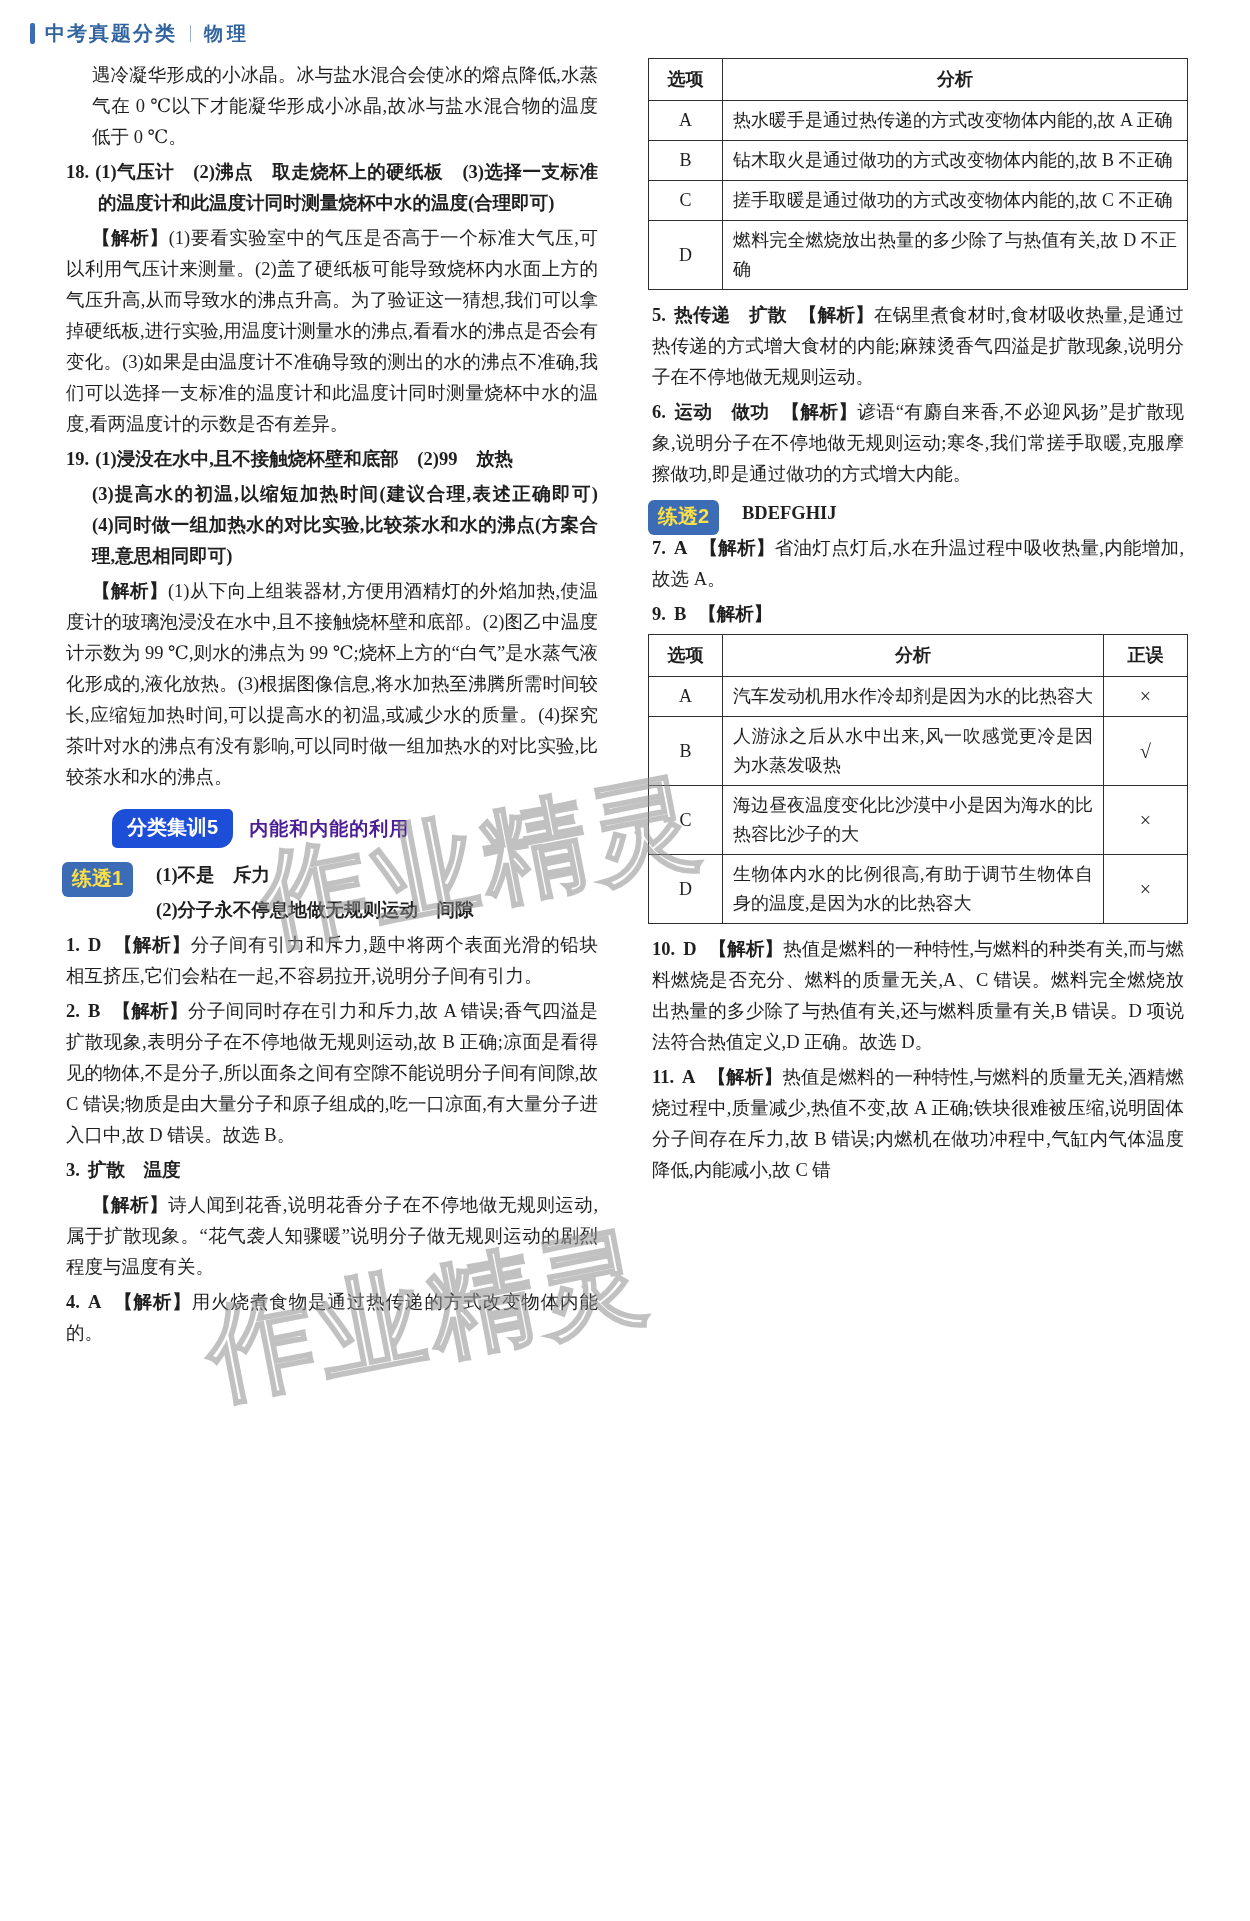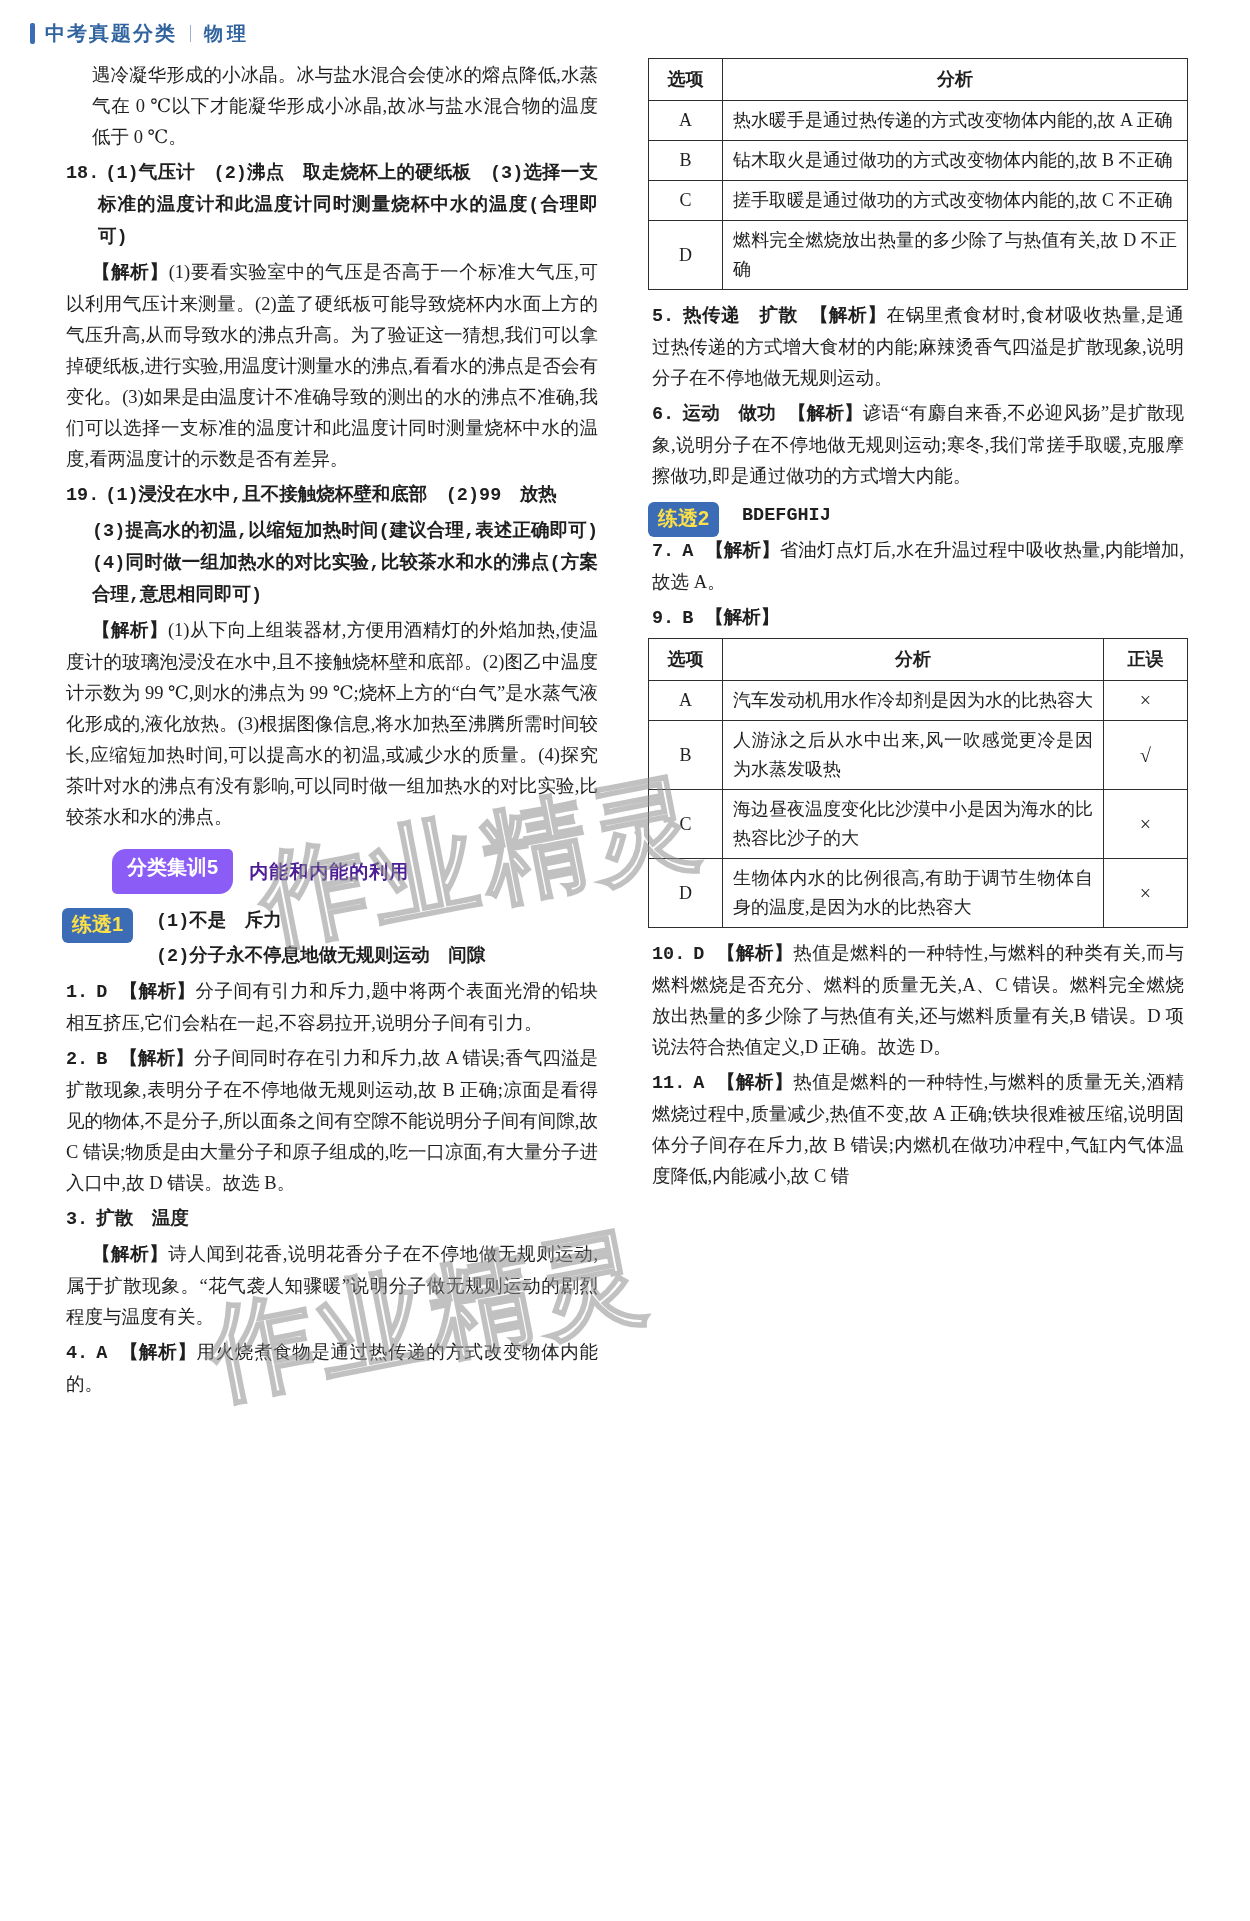"18." .b { font-family: Liberation Mono, monospace -> Liberation Serif, serif }
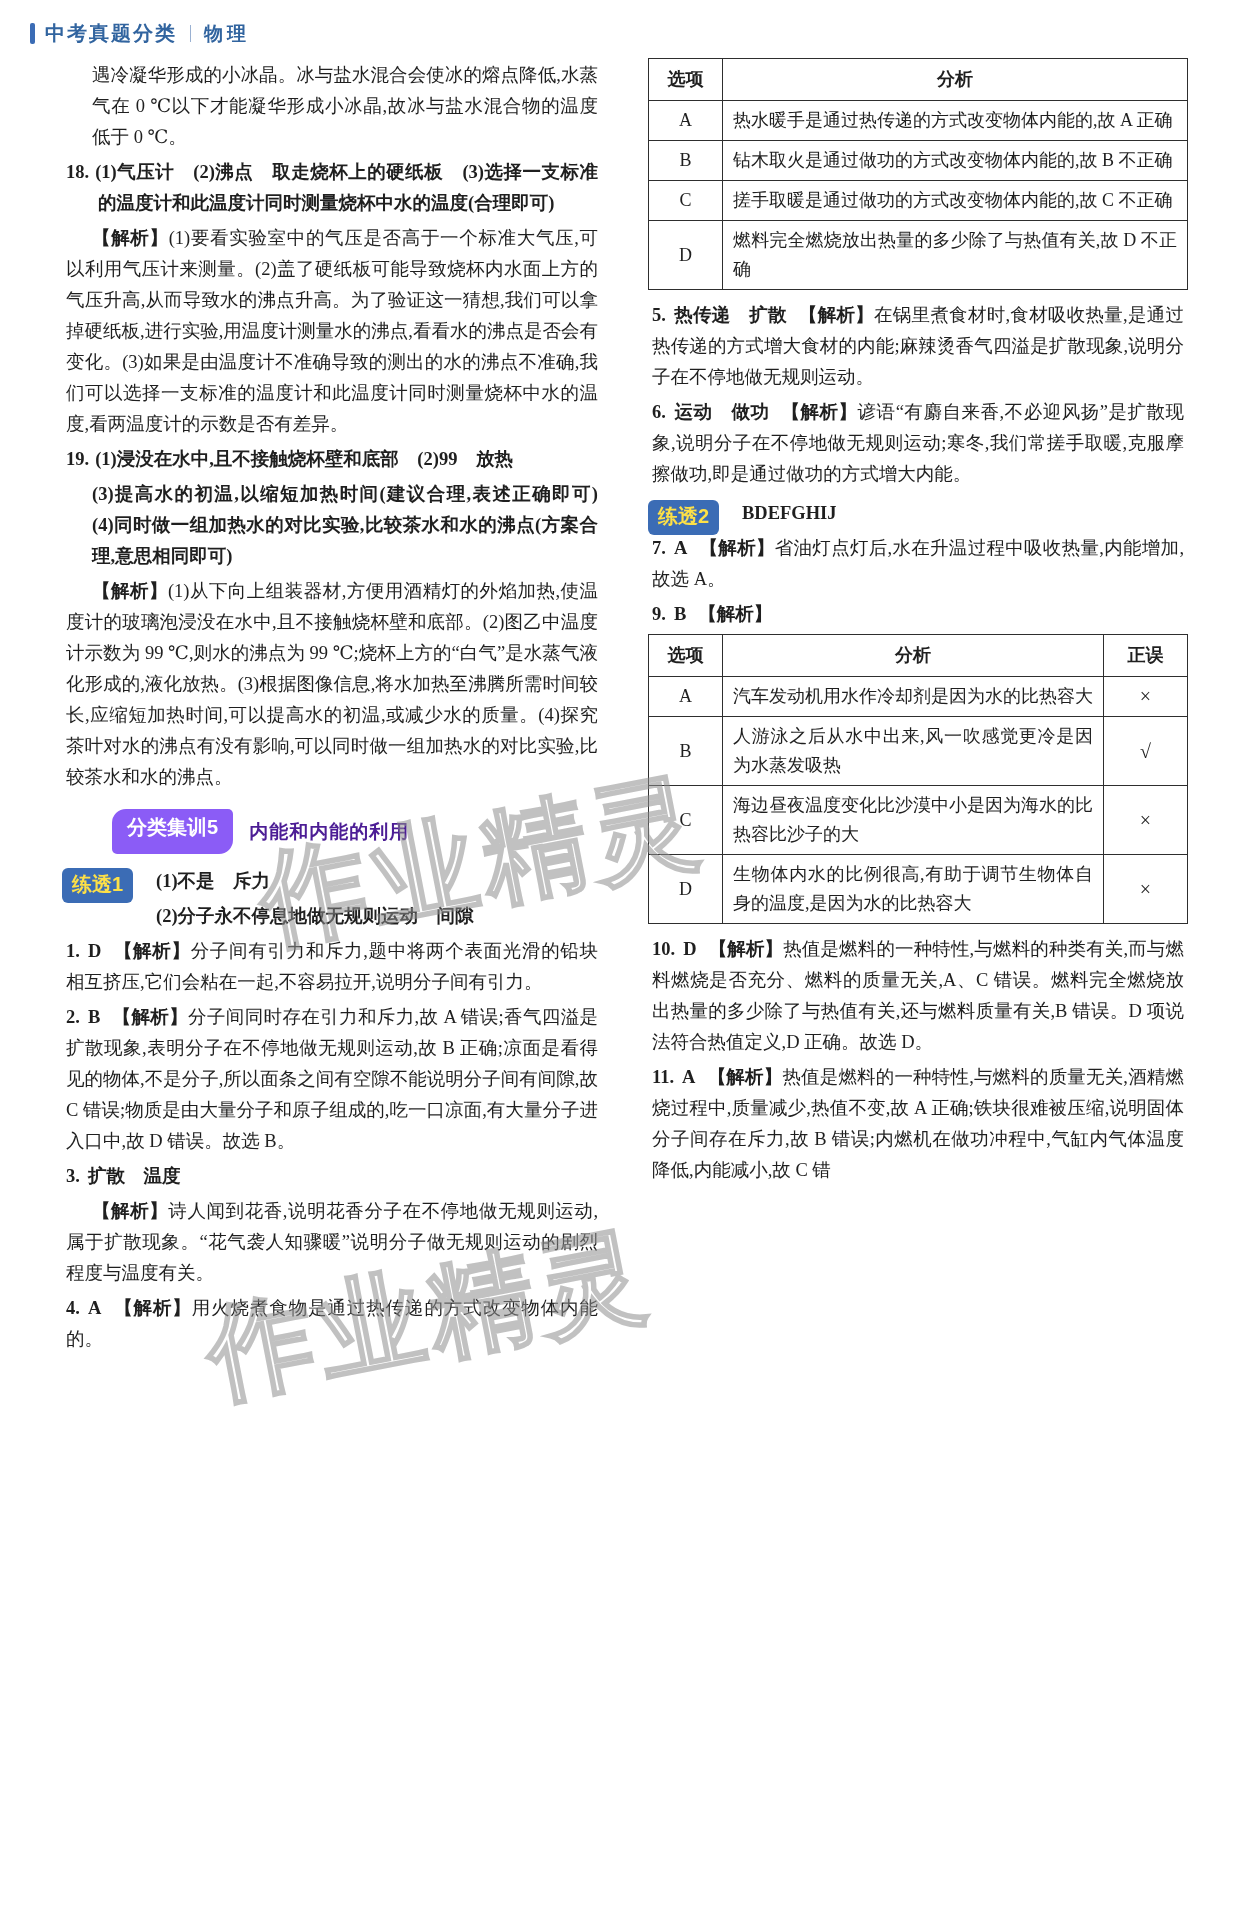"分类集训5" .section-badge { background: #8b5cf6 -> #1d4ed8; padding: 3px 15px 11px -> 3px 15px 5px }
